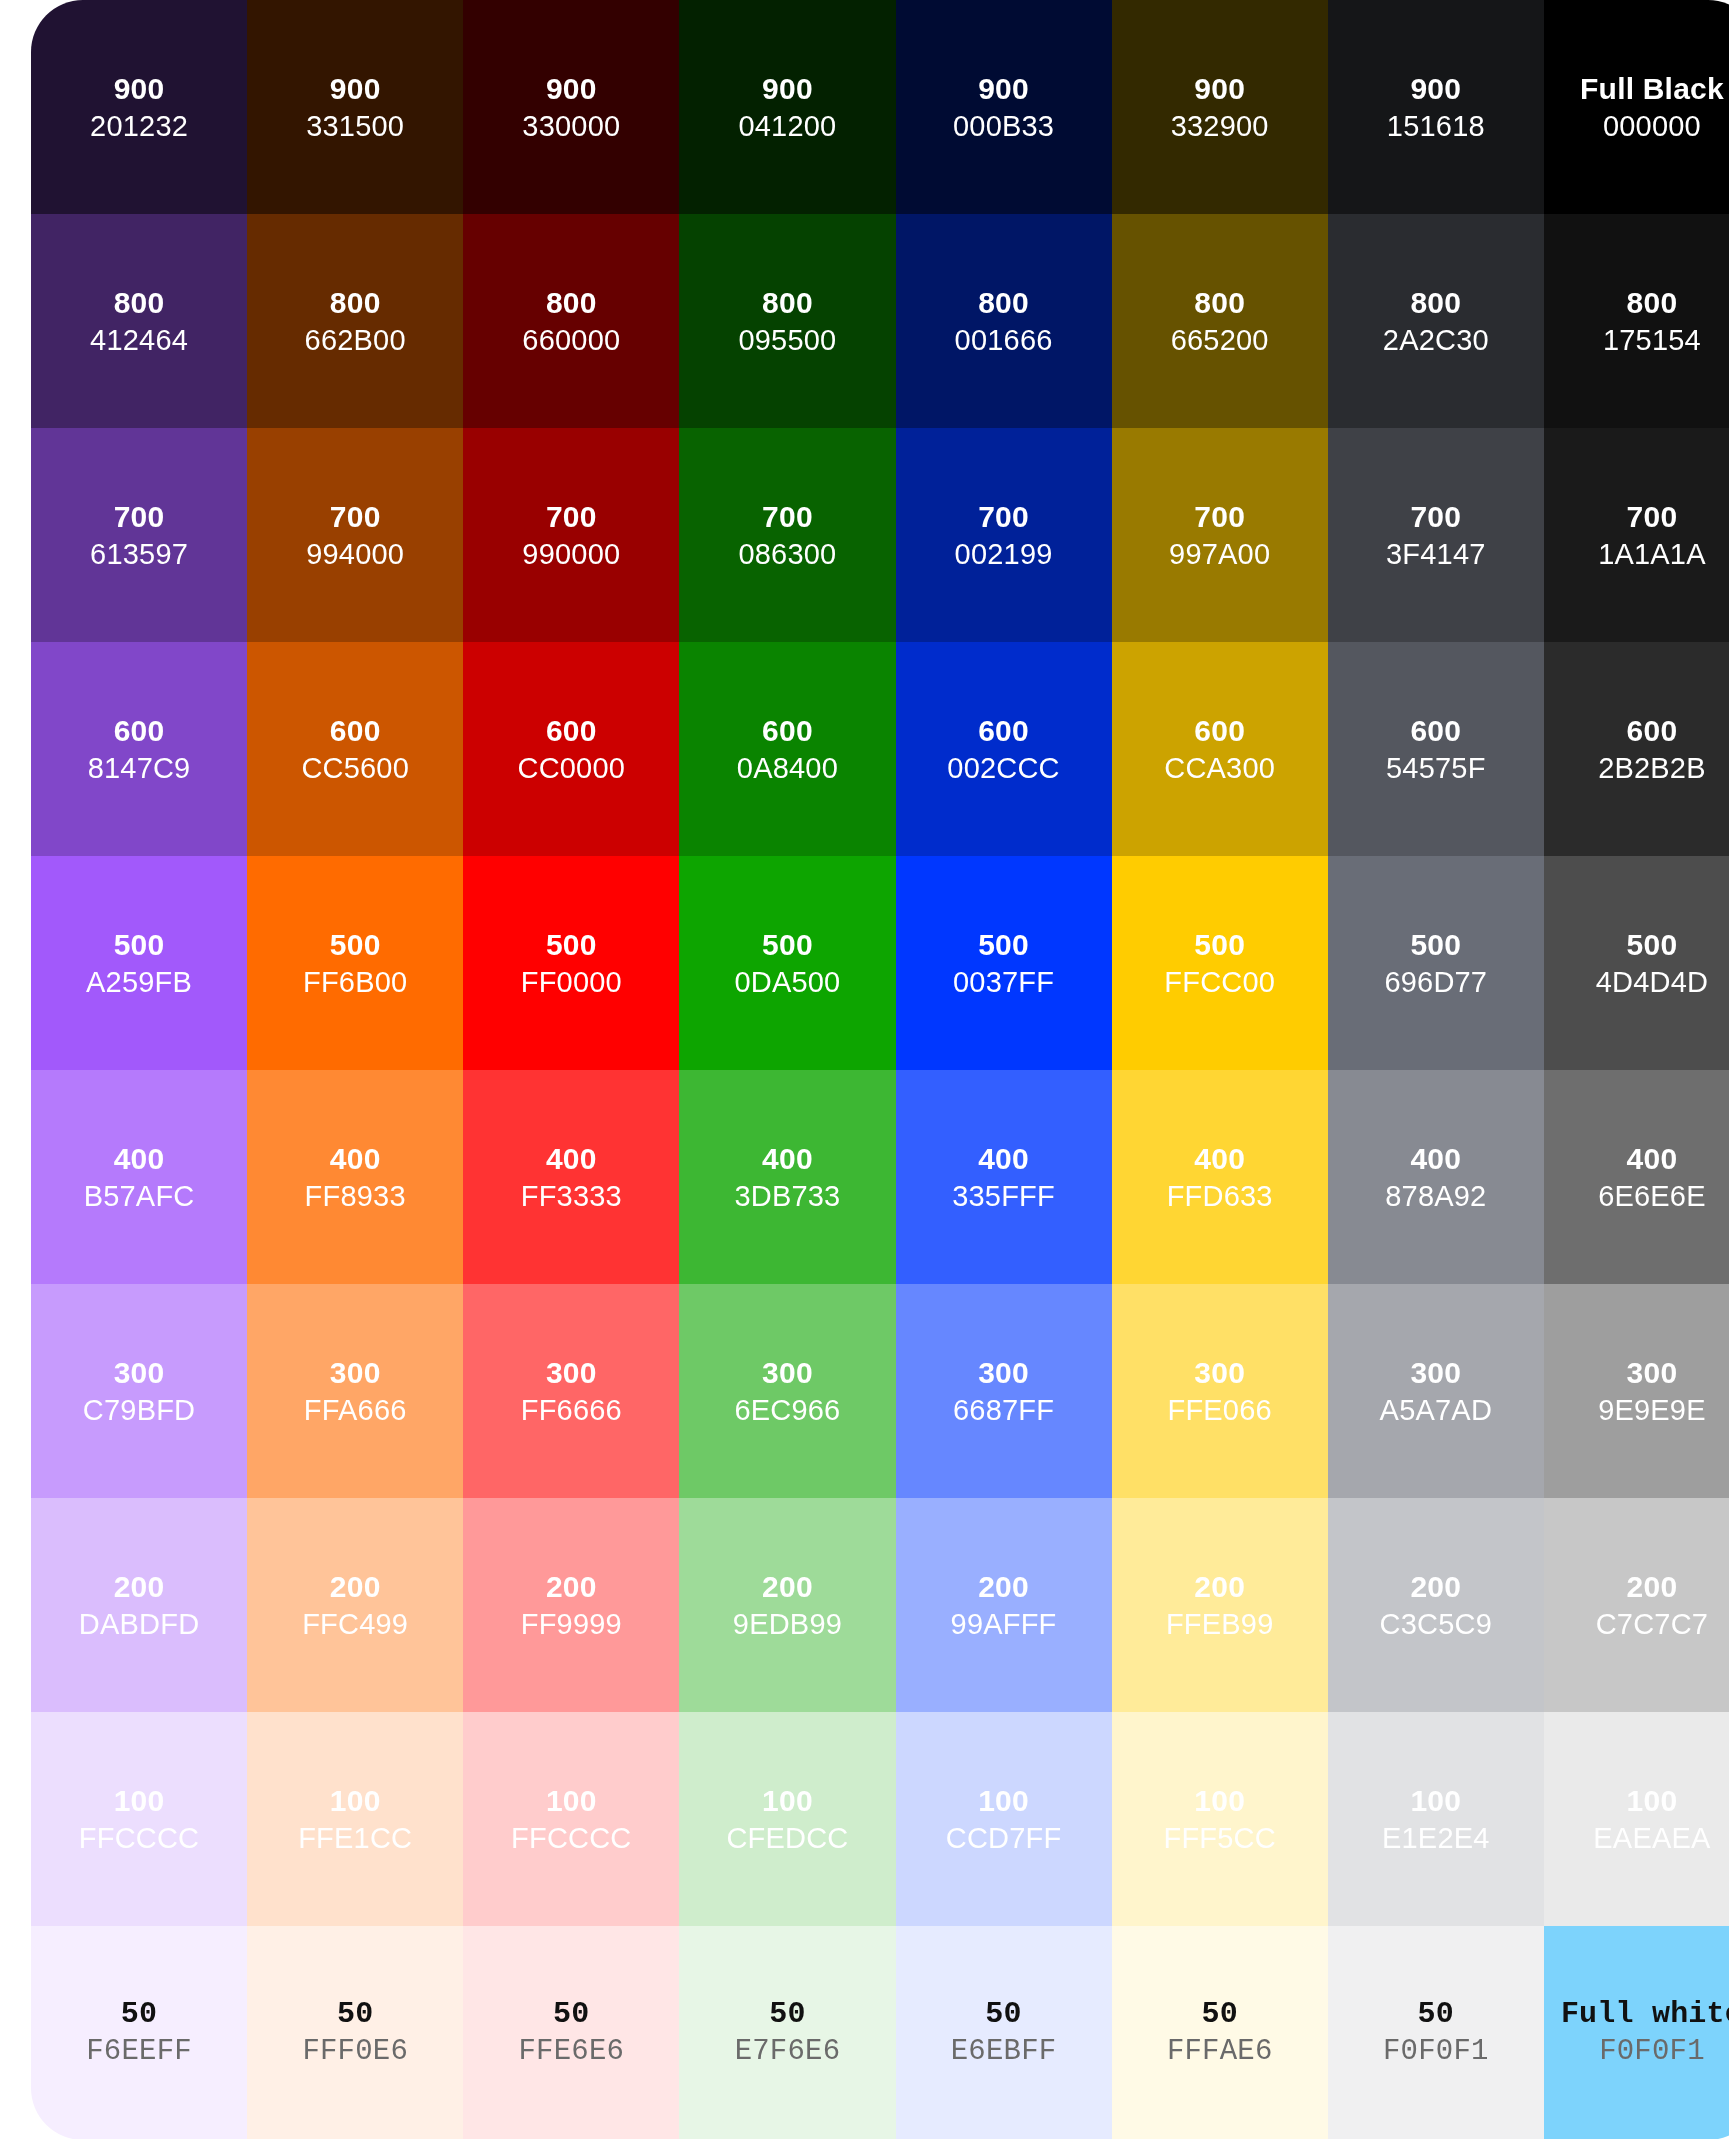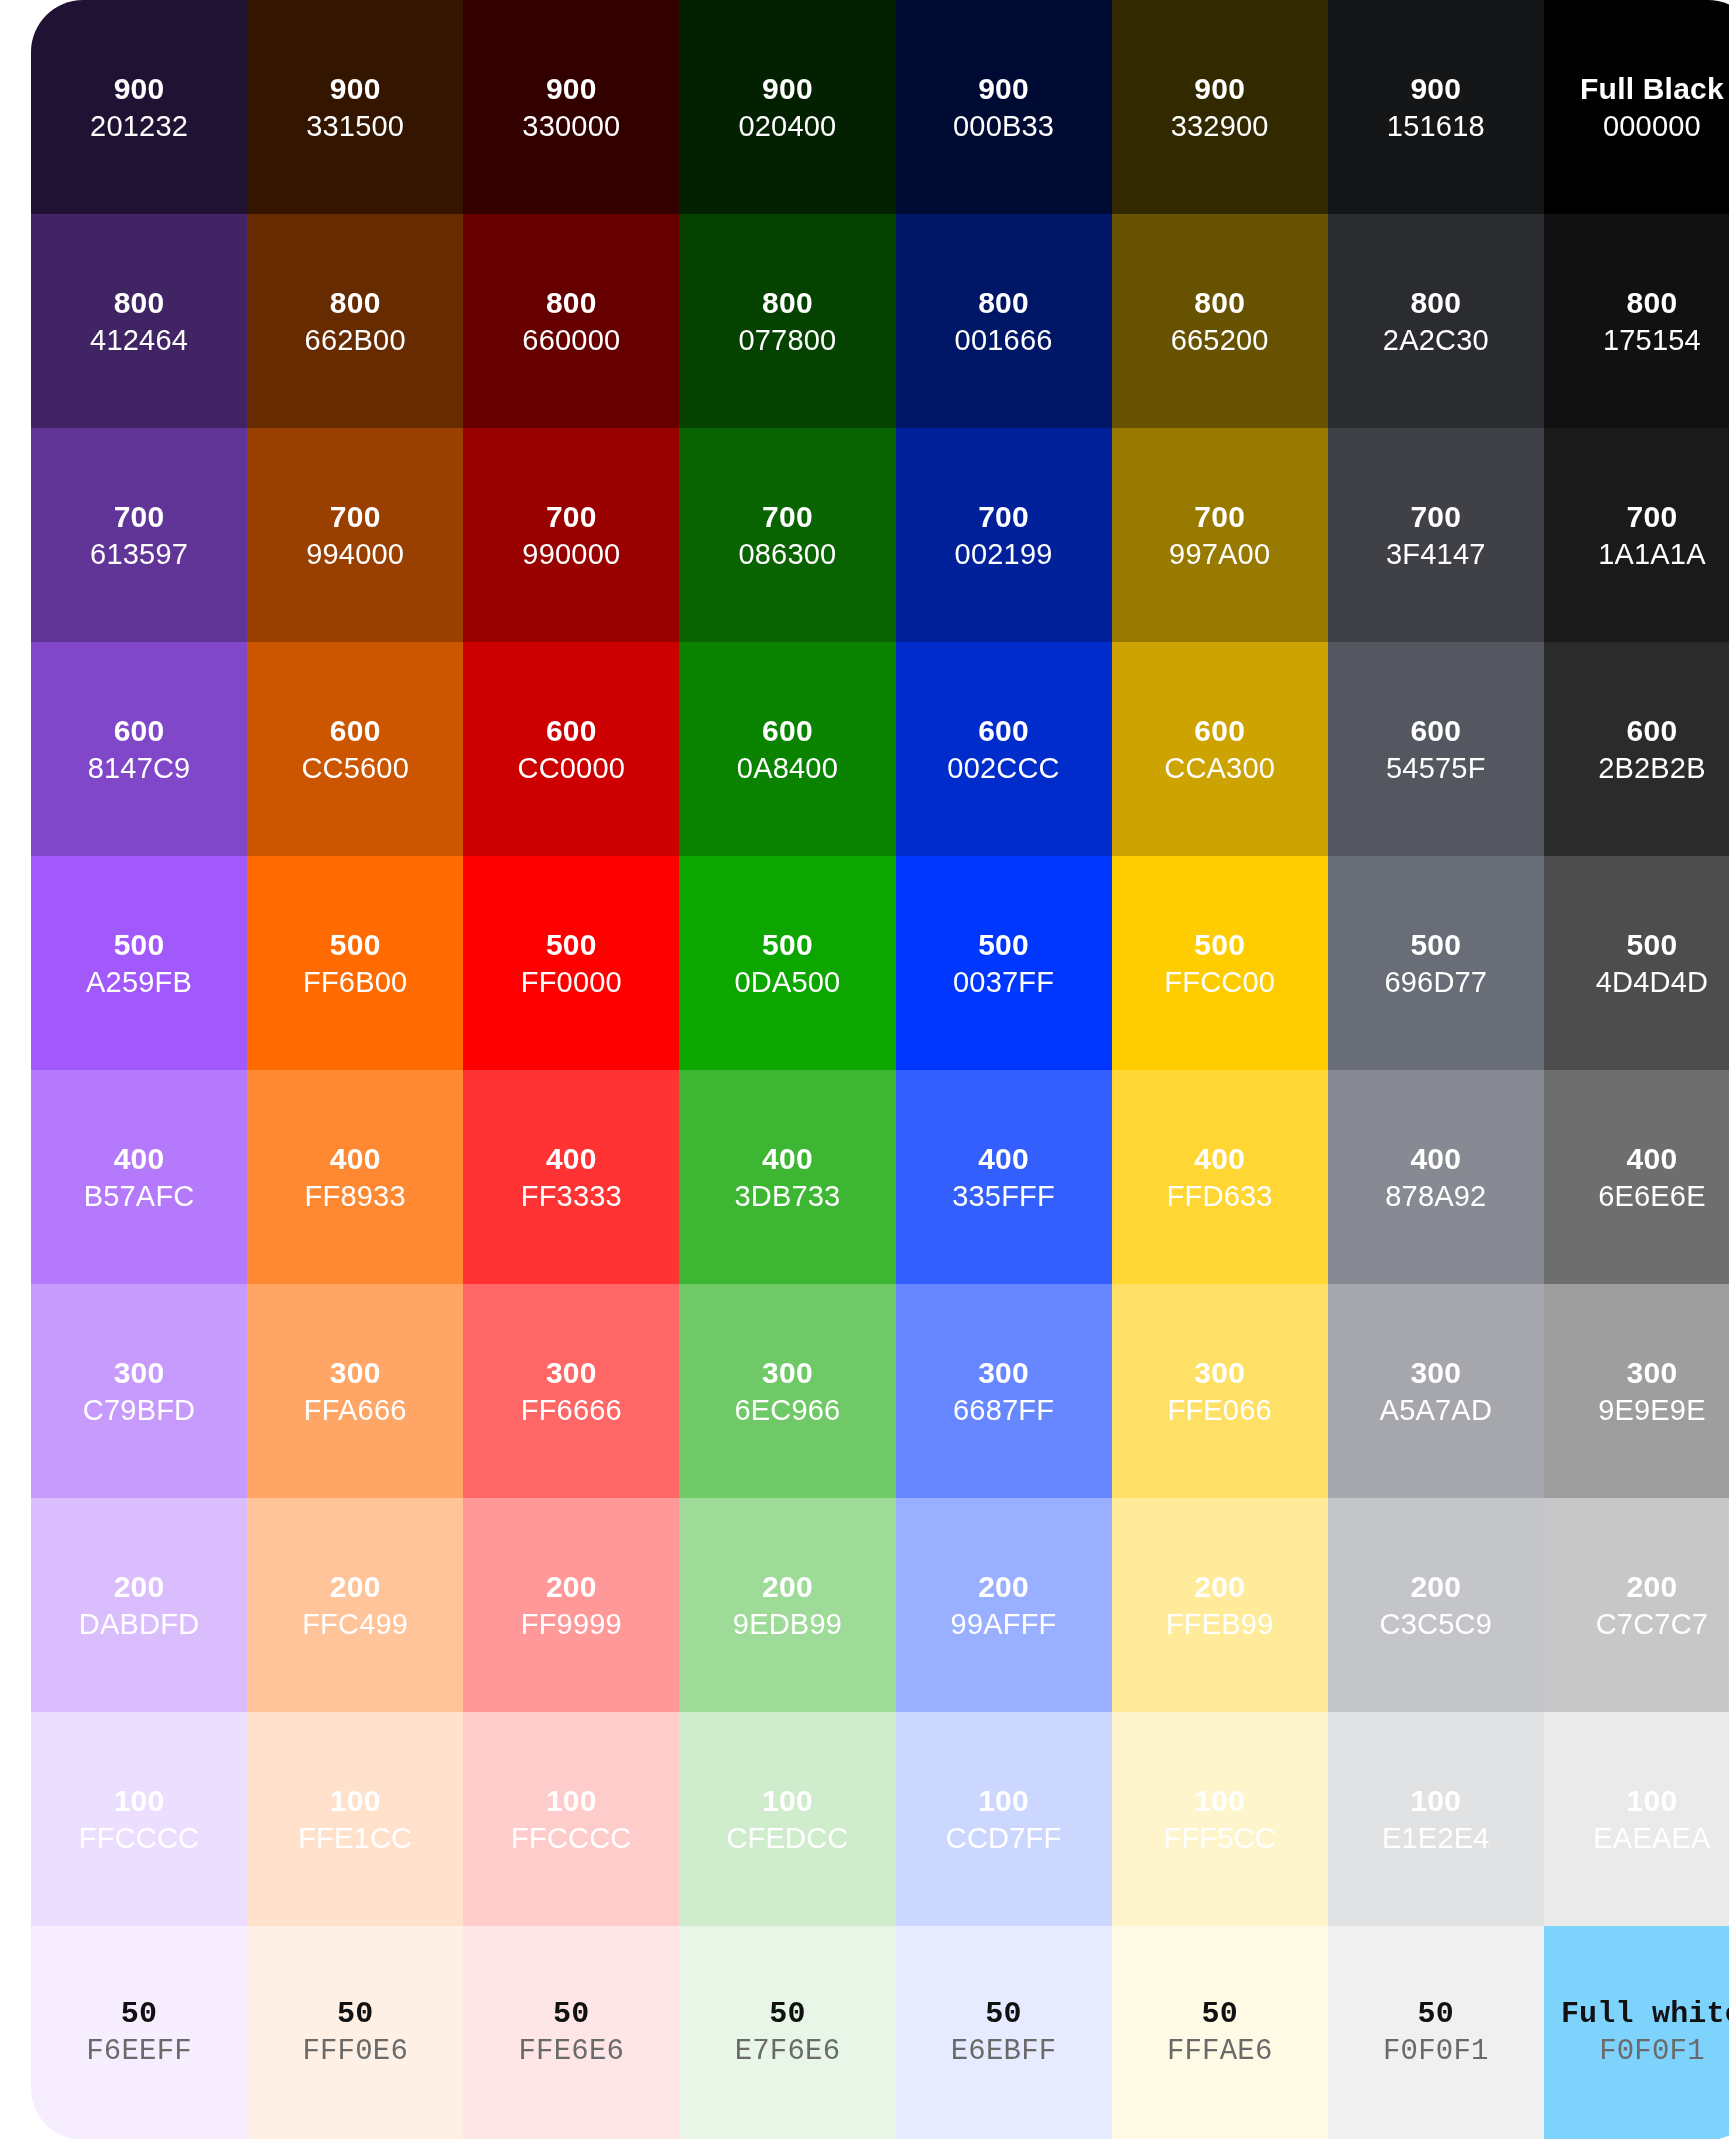"020400" div.hex { text: 020400 -> 041200 }
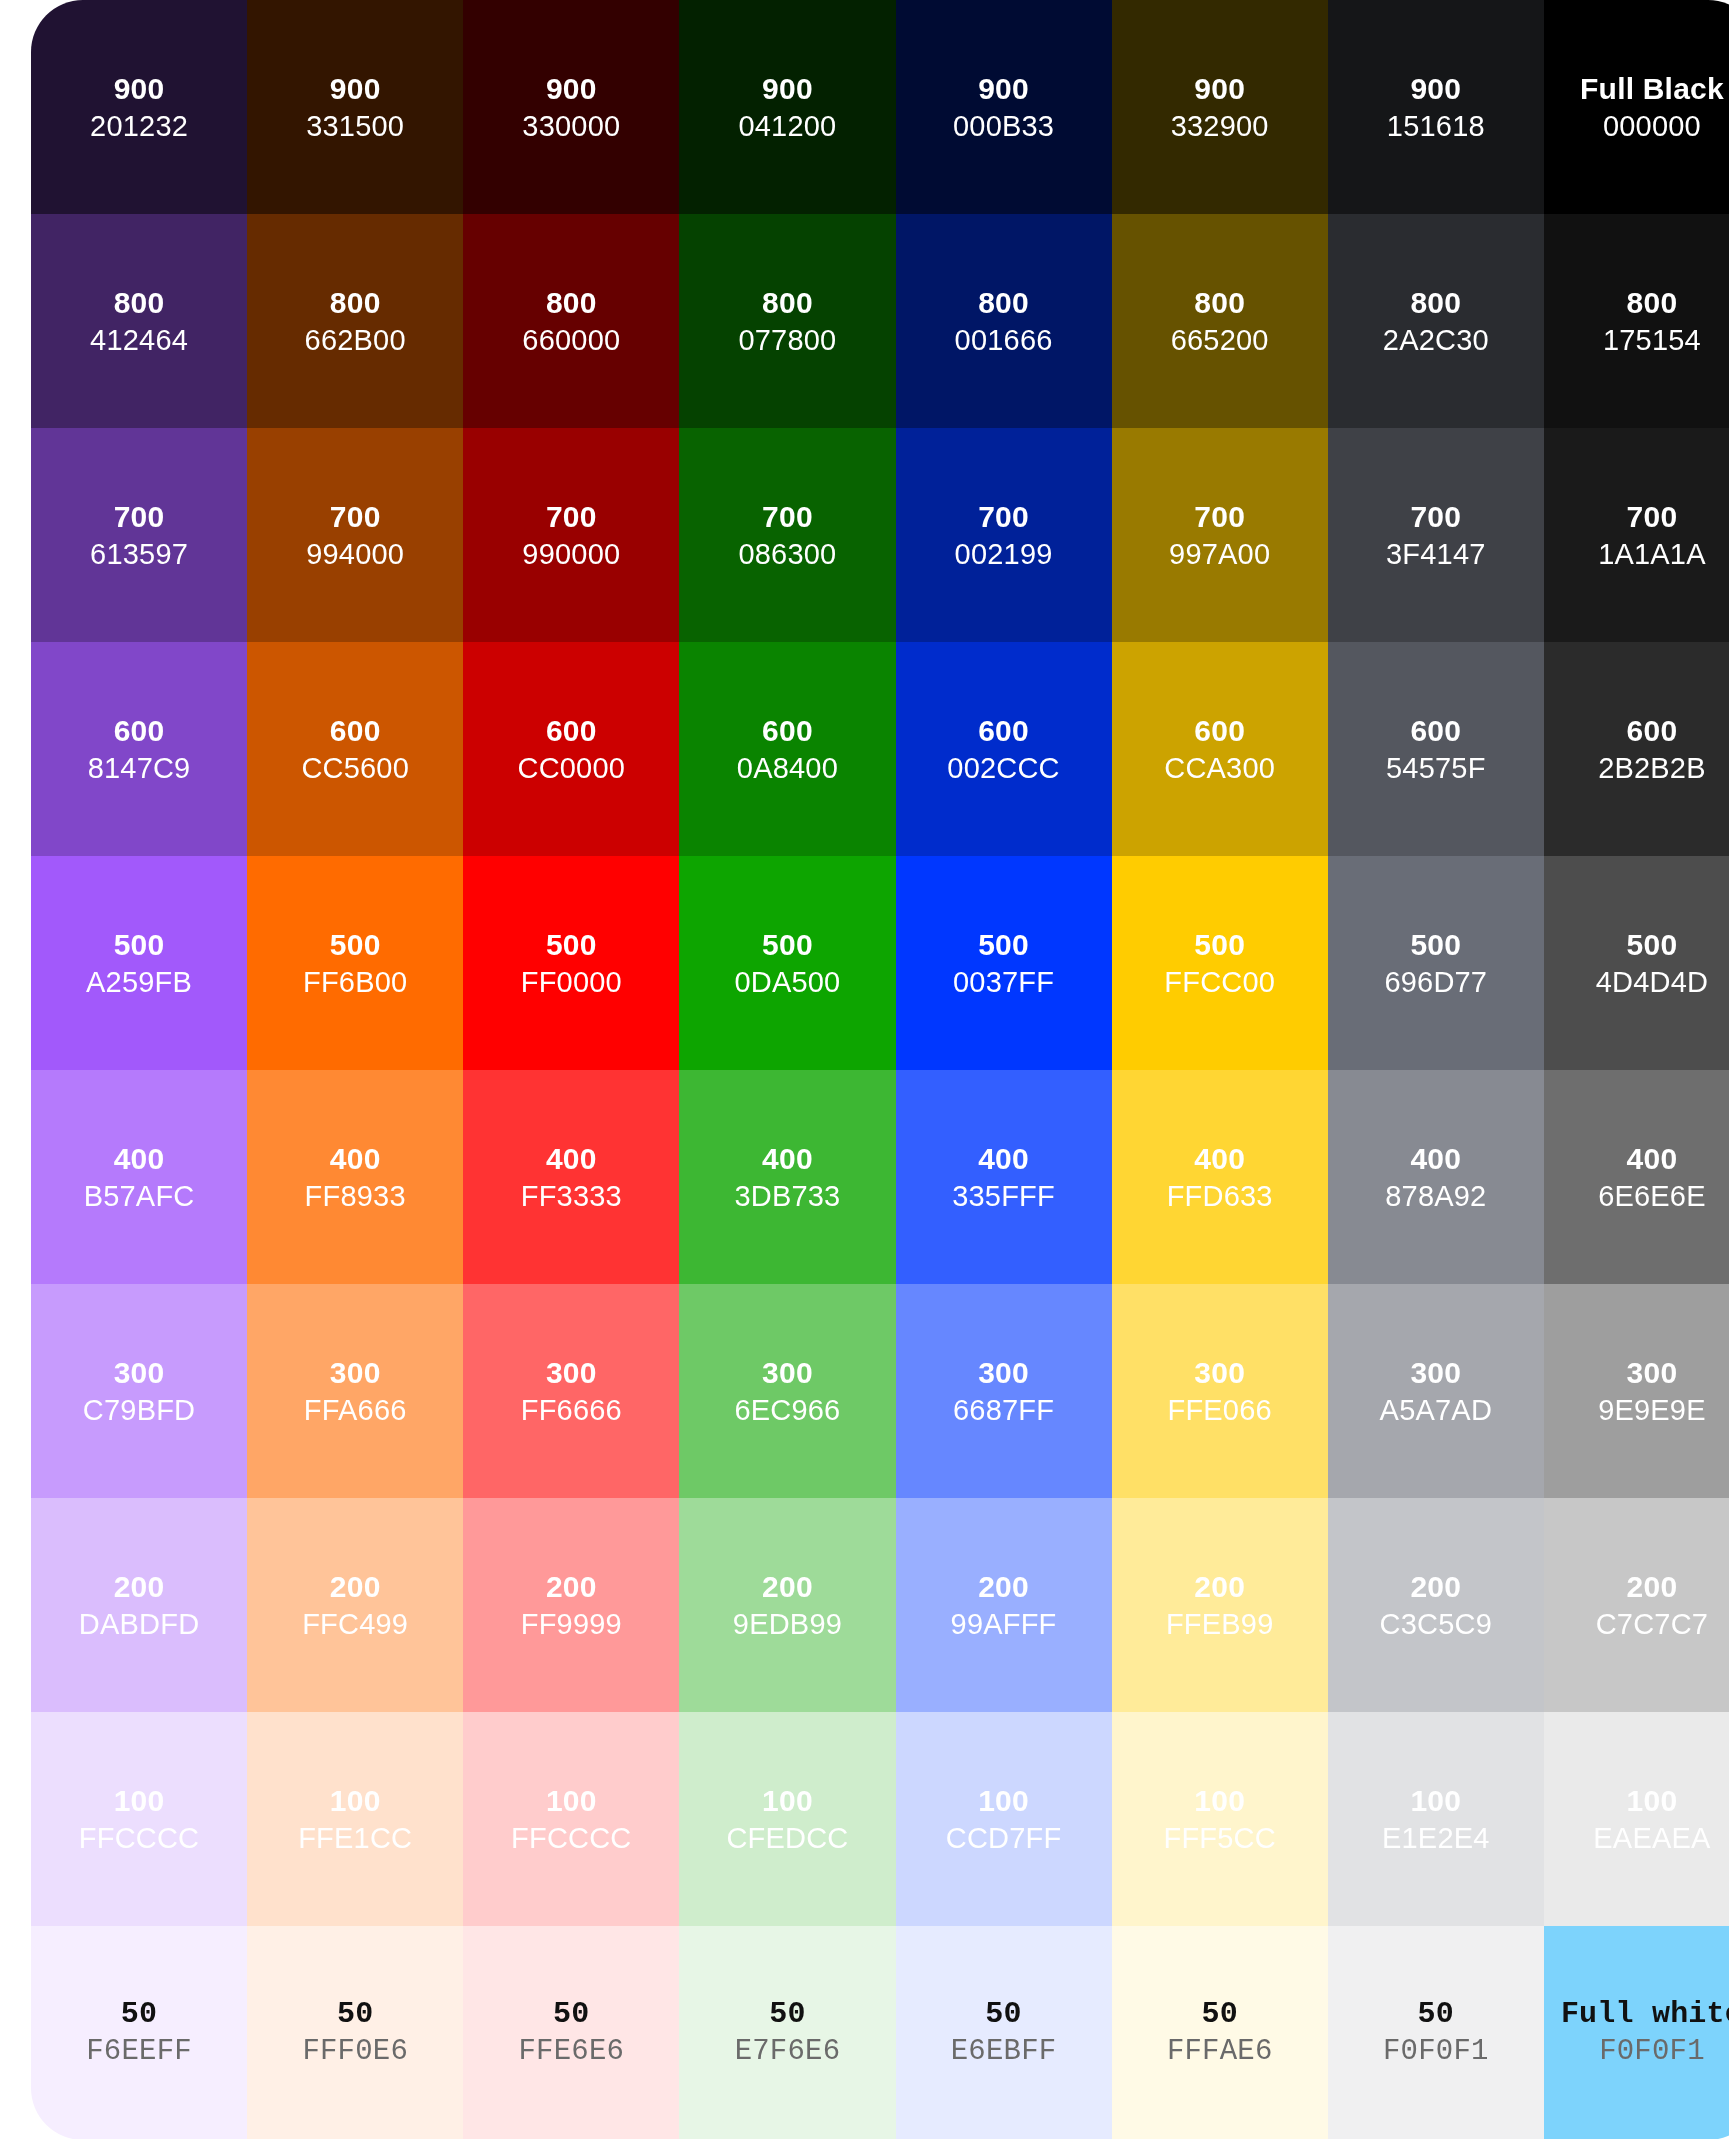"077800" div.hex { text: 077800 -> 095500 }
